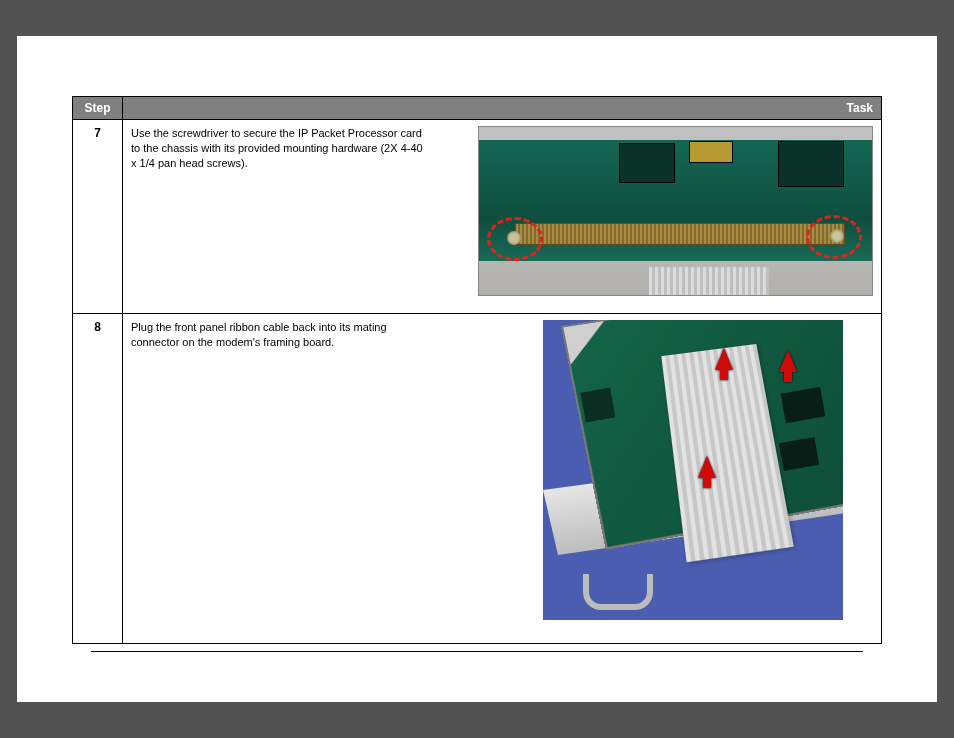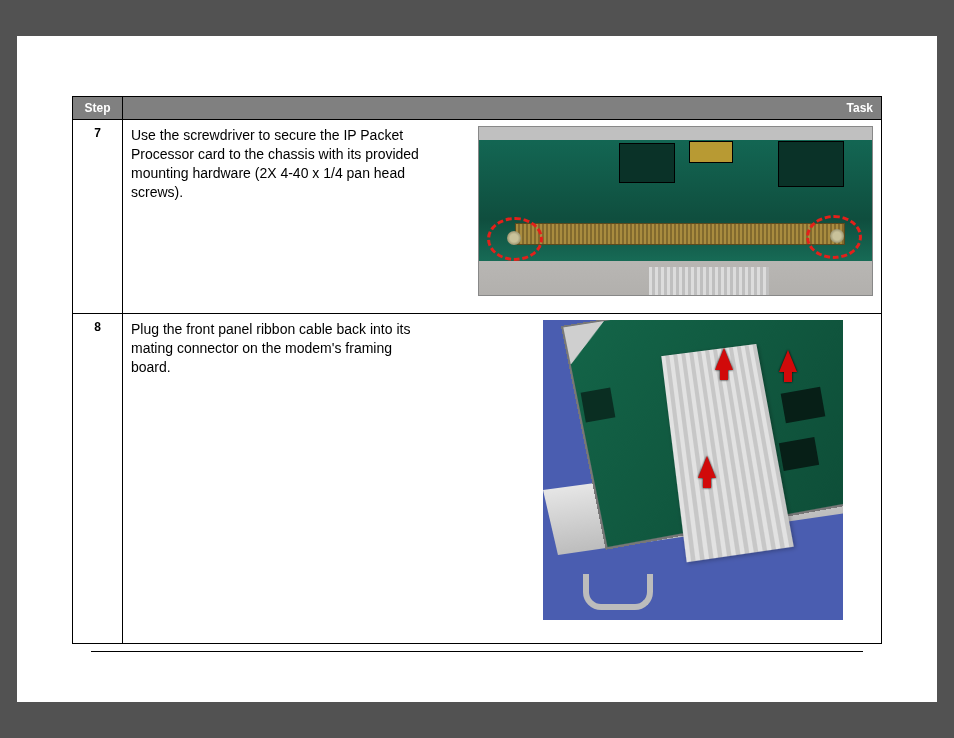"Use the screwdriver to secure" td { font-size: 14px -> 11px }
